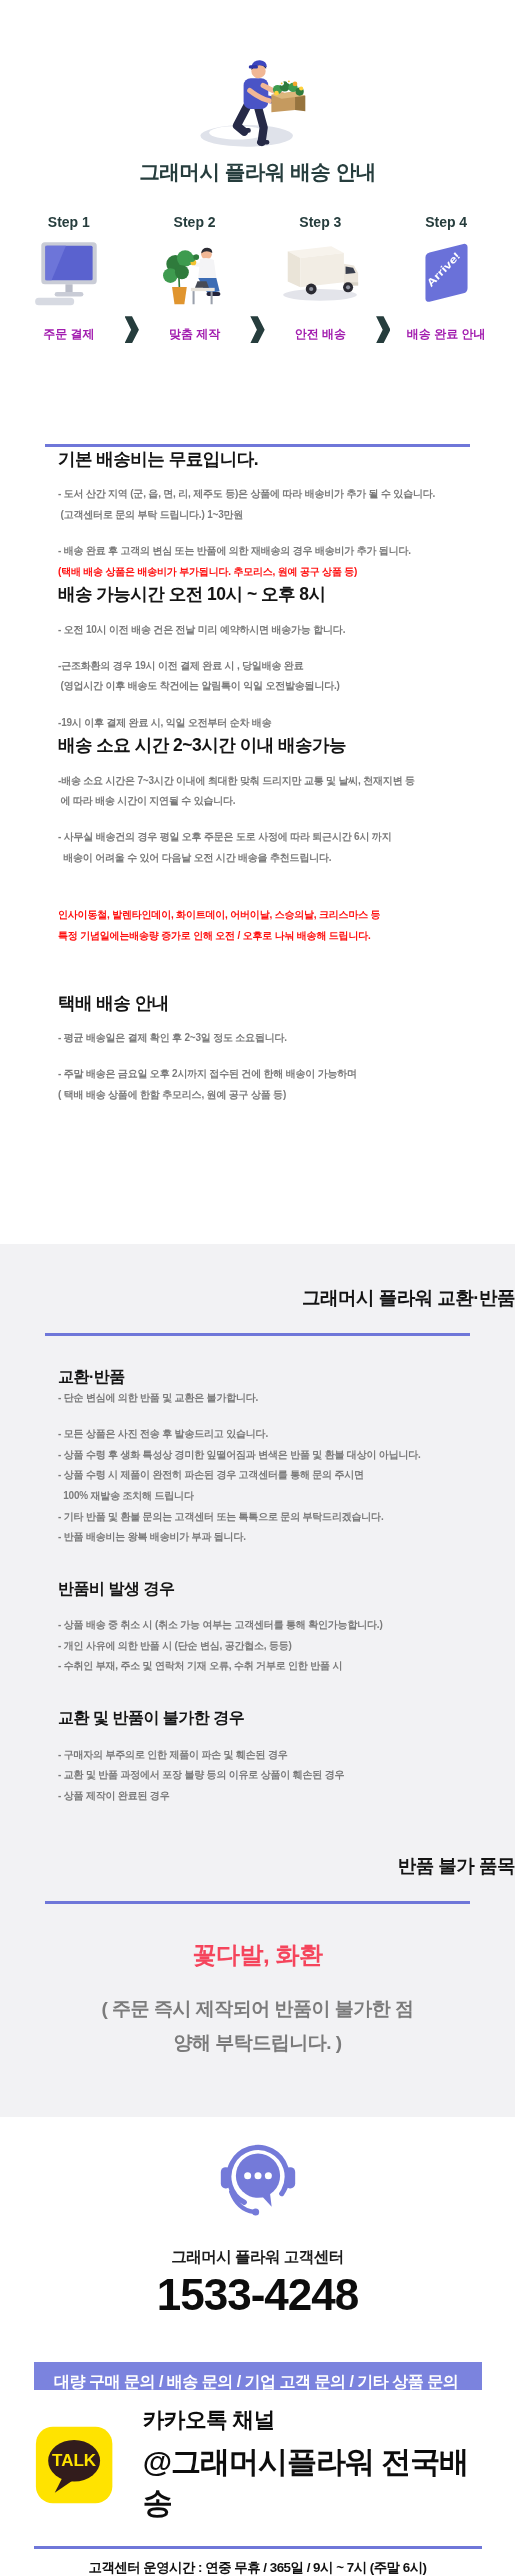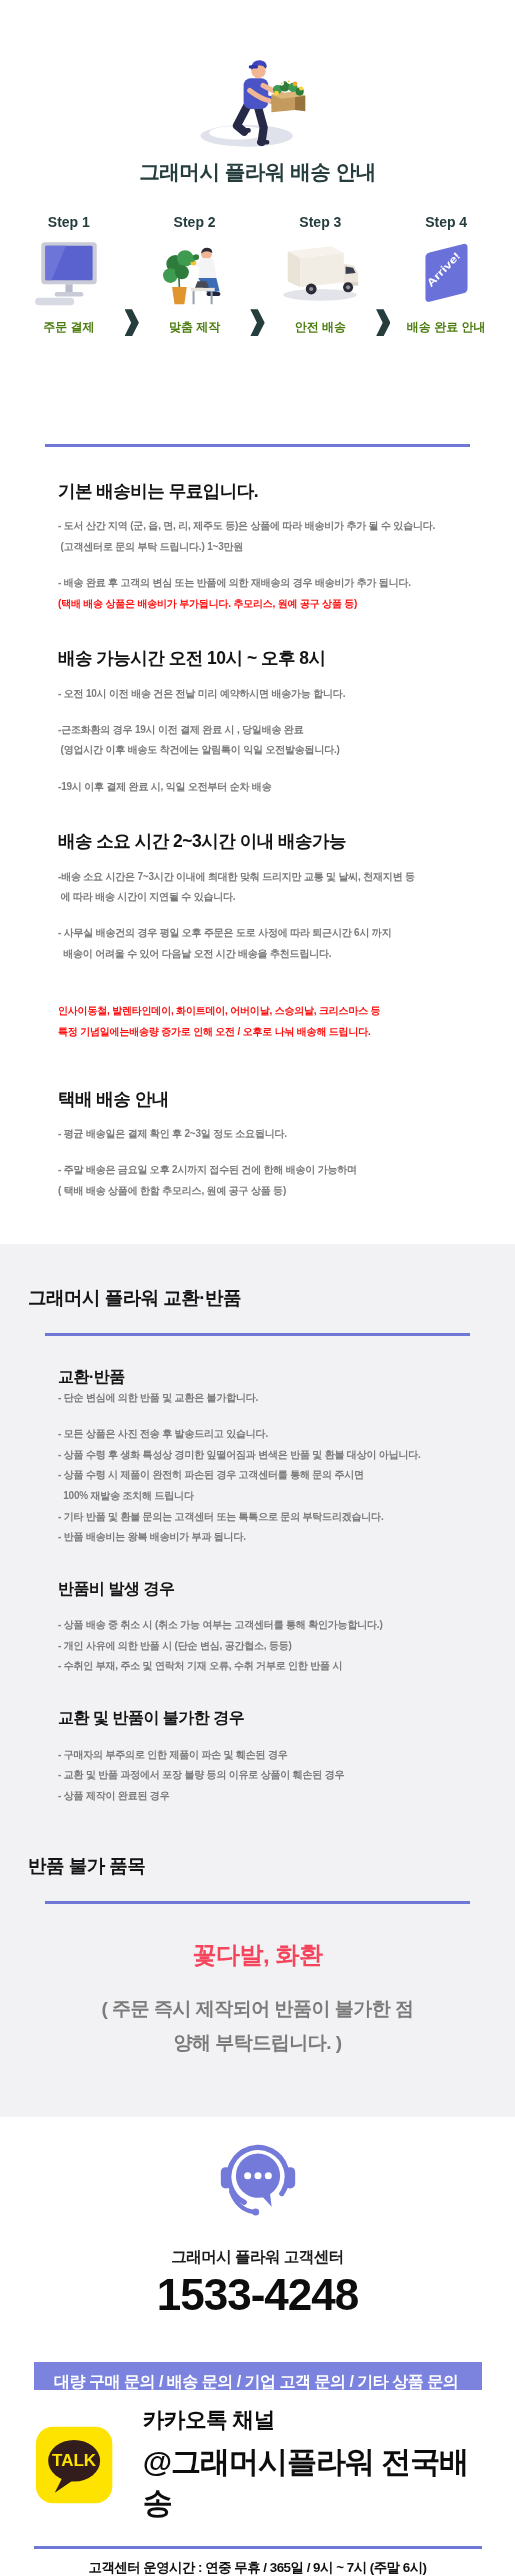"주문 결제" .step-label { color: #4d7c0f -> #a21caf; margin: 7px 0 0 -> 14px 0 0 }
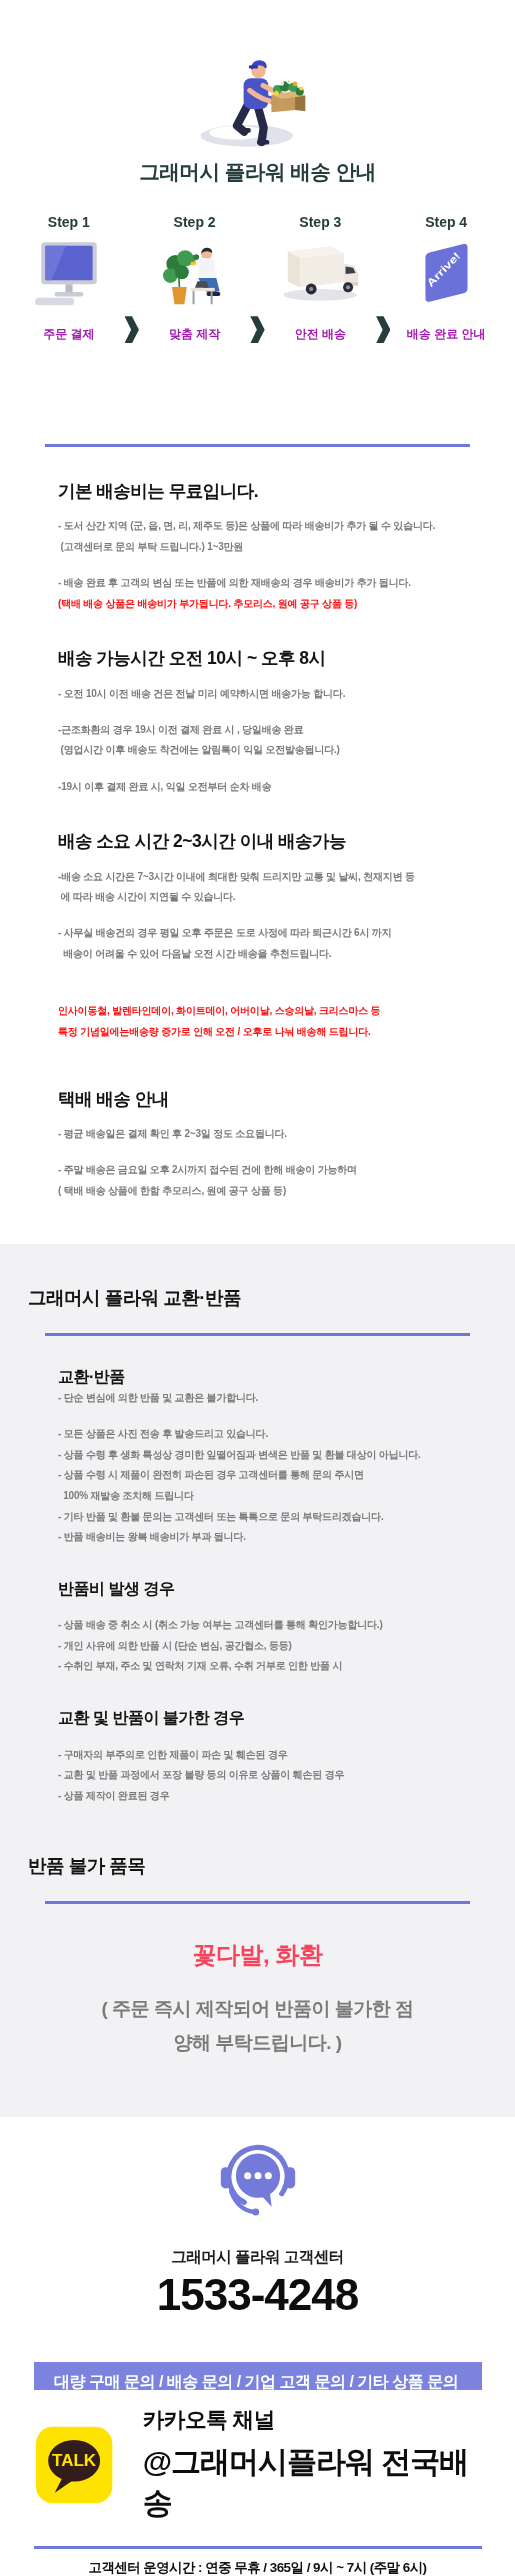"기본 배송비는 무료입니다." .mt-sec { margin-top: 32px -> none }
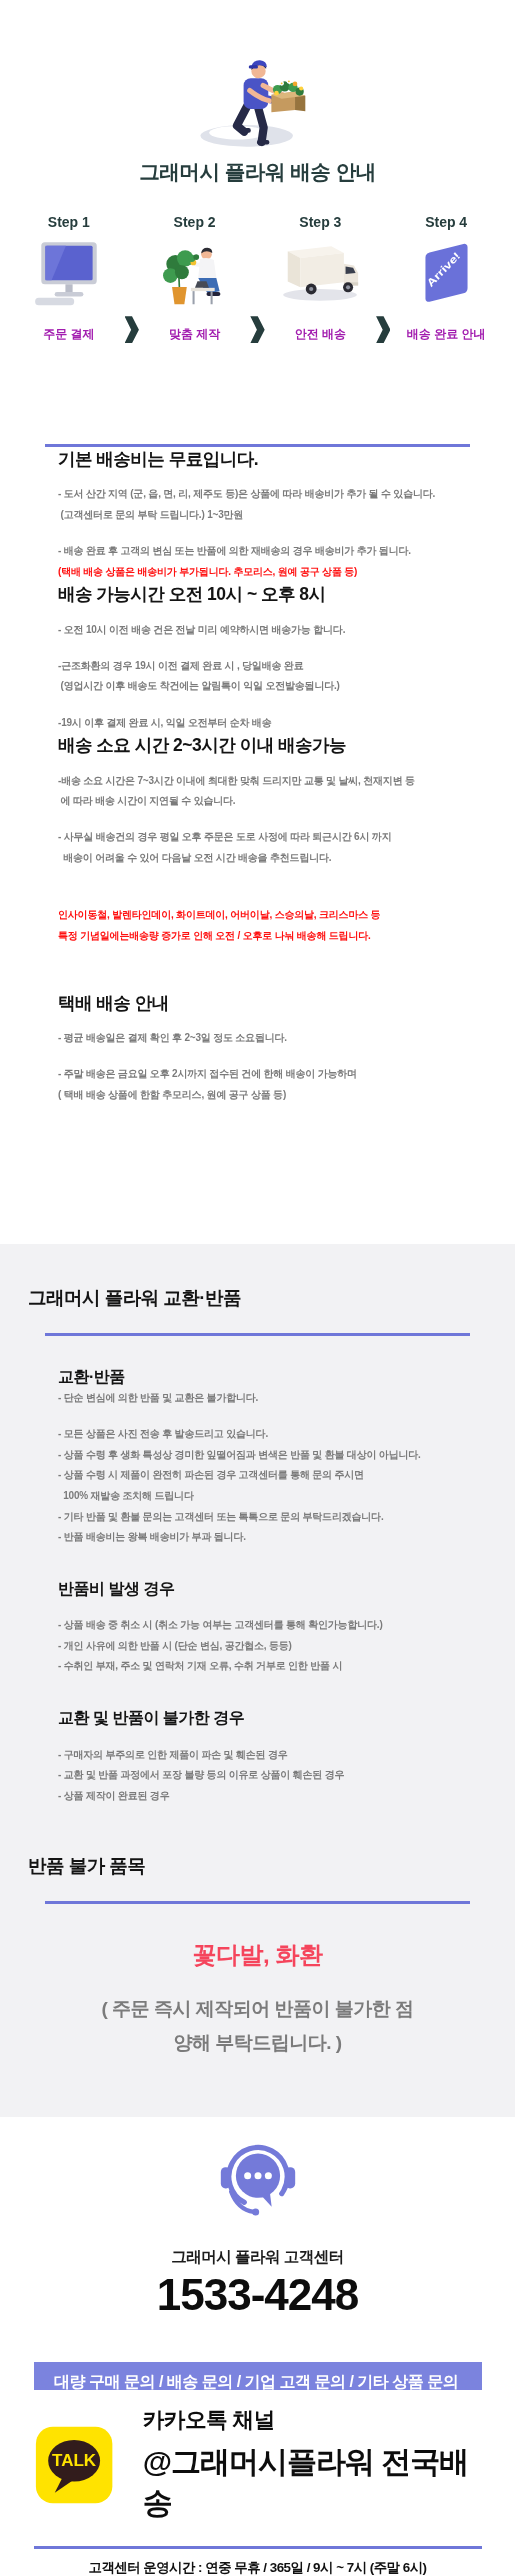"그래머시 플라워 교환·반품" .center-h { text-align: left -> right }
